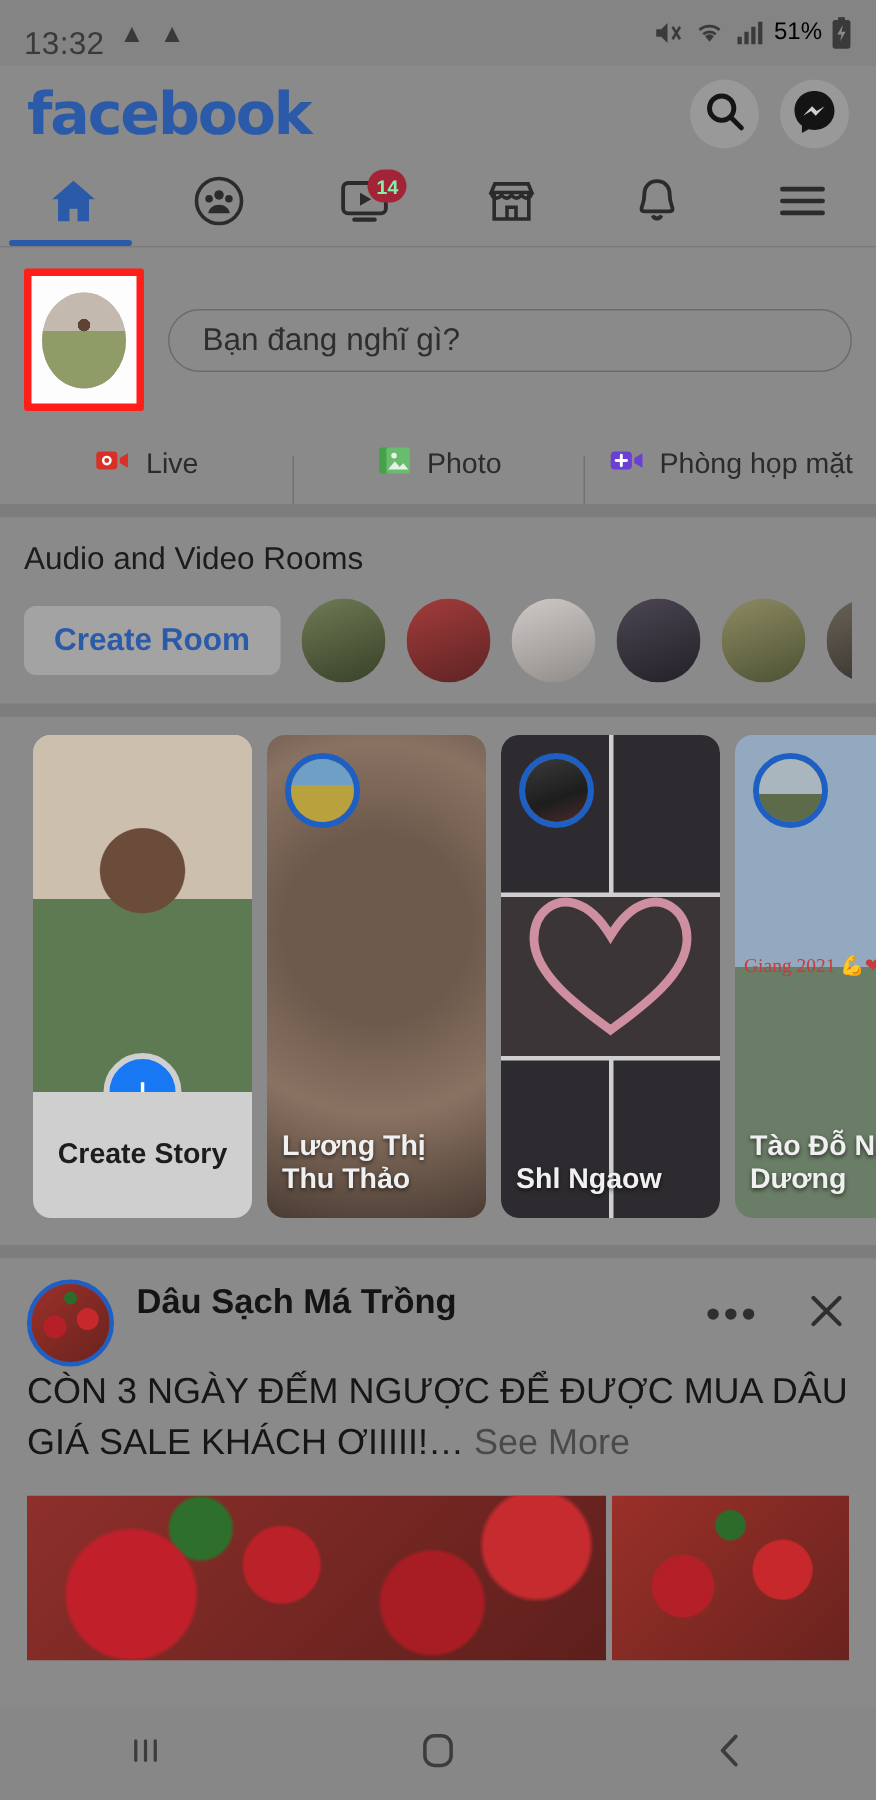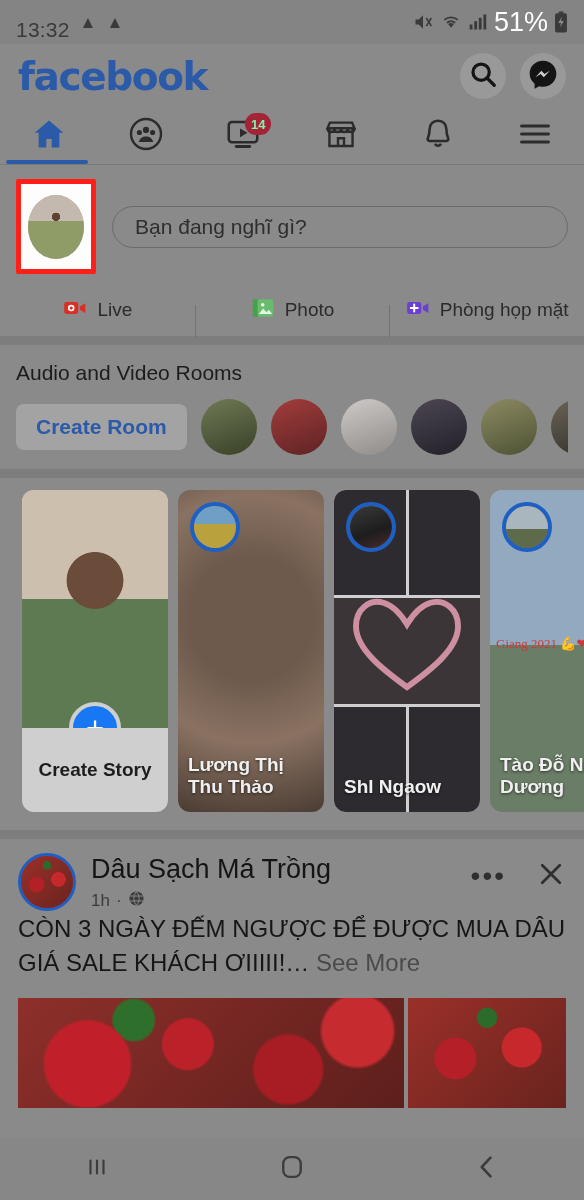"51%" .sb-batt { color: #ffffff -> #000000; font-size: 27px -> 16px }
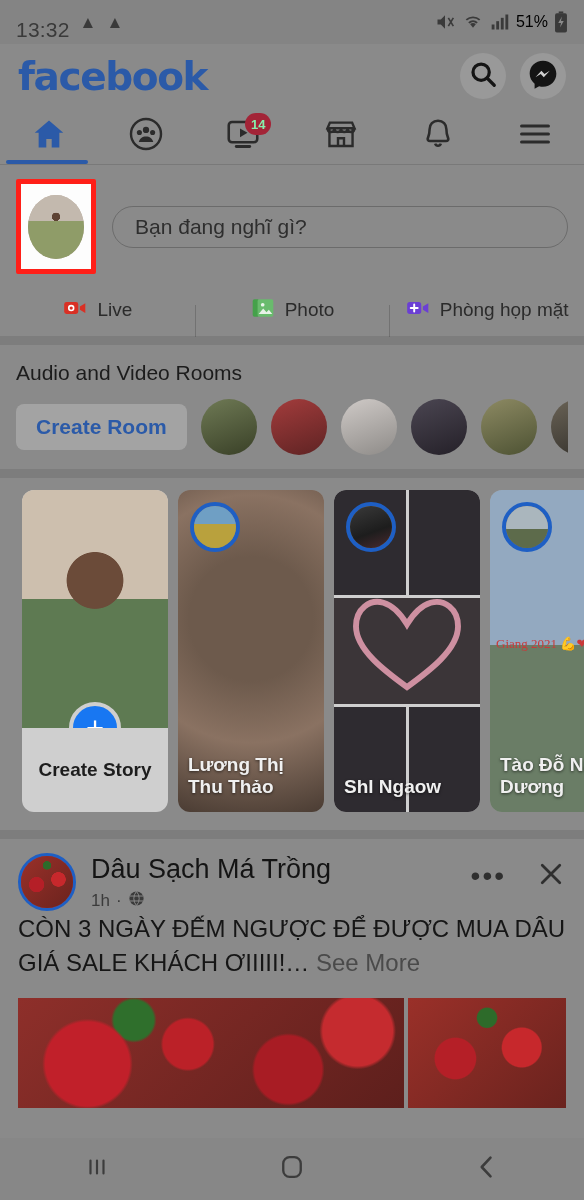"Dâu Sạch Má Trồng" .post-name { font-size: 27px -> 23px; font-weight: normal -> bold }
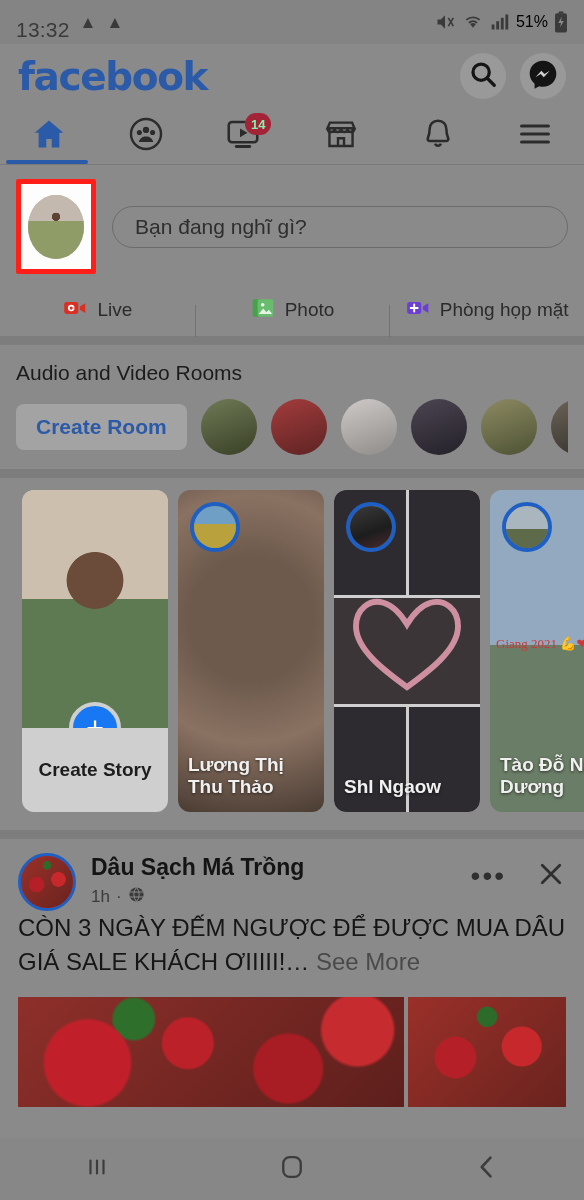"1h" div.post-sub { html: <div> <span>1h</span> <span>·</span> <span> <svg> <circle></circle> <path></path> </svg> </span> </div> -> none }
